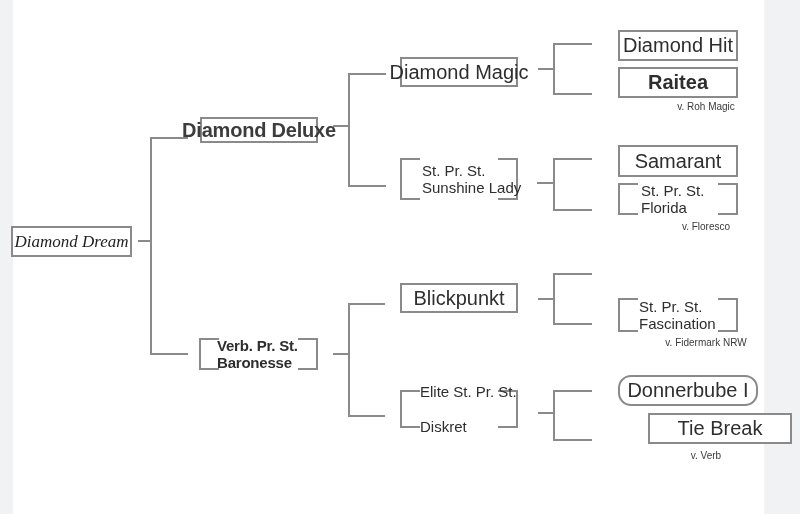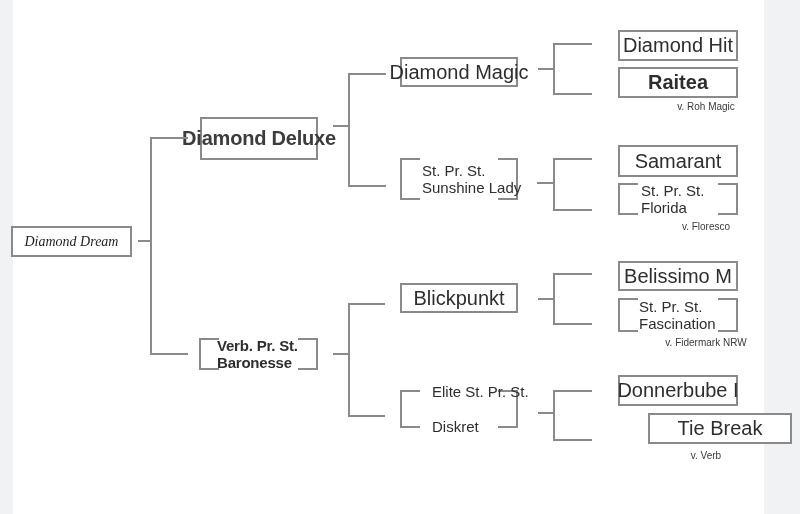"Diamond Deluxe" div.box { height: 43px -> 26px }
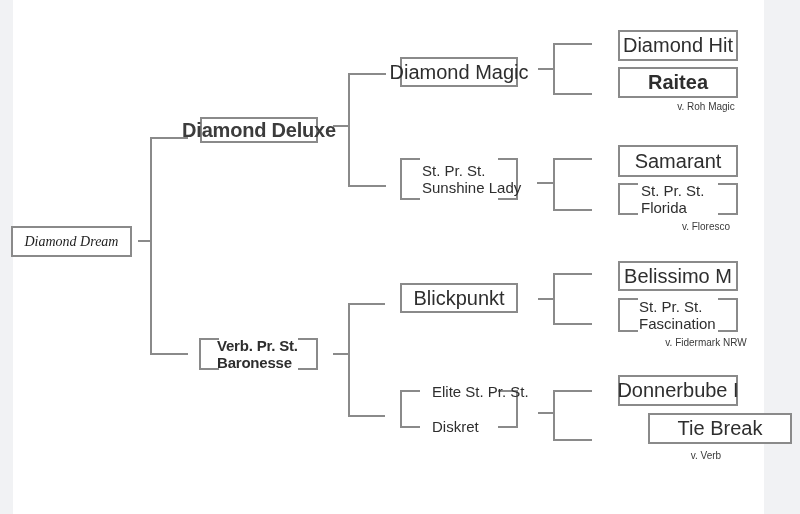"Diamond Dream" .box.serif { font-size: 14px -> 17px }
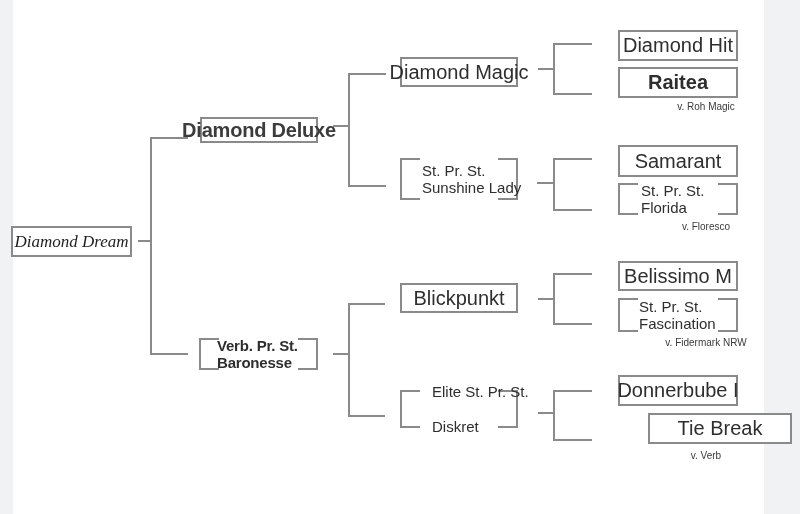"Belissimo M" div.box { html: <div> <span>Belissimo M</span> </div> -> none }
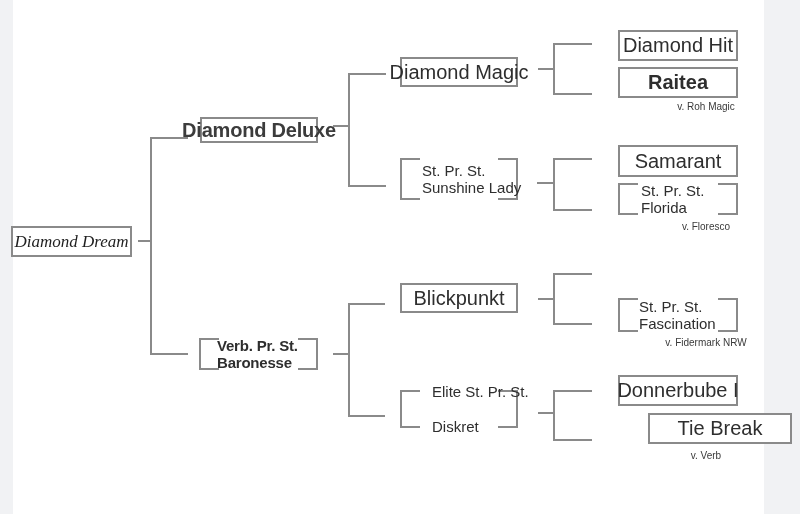"Elite St. Pr. St." div.bracket { padding-left: 32px -> 20px }
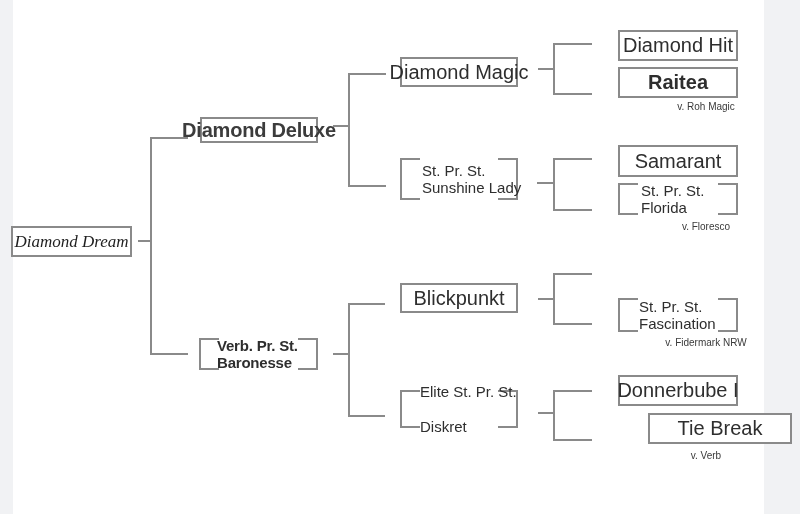"Donnerbube I" div.box { border-radius: none -> 13px; width: 120px -> 140px }
